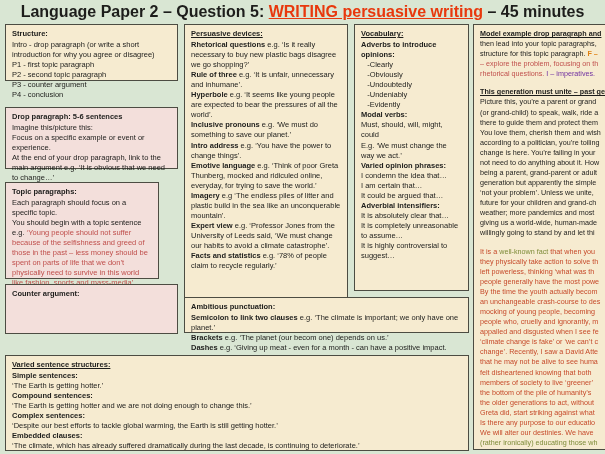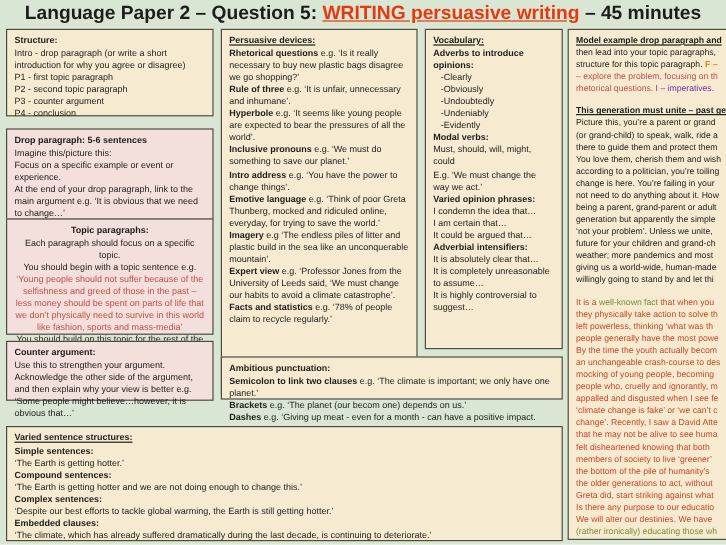"Structure:" div.box { height: 73px -> 57px }
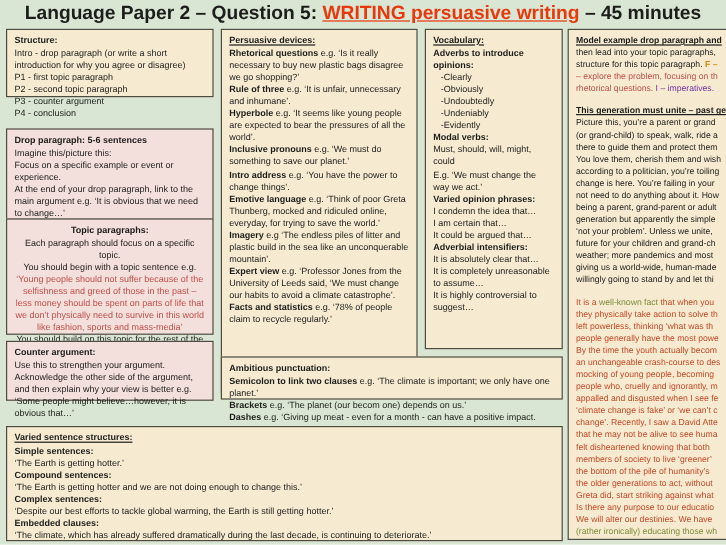"Drop paragraph: 5-6 sentences" div.box { height: 76px -> 62px }
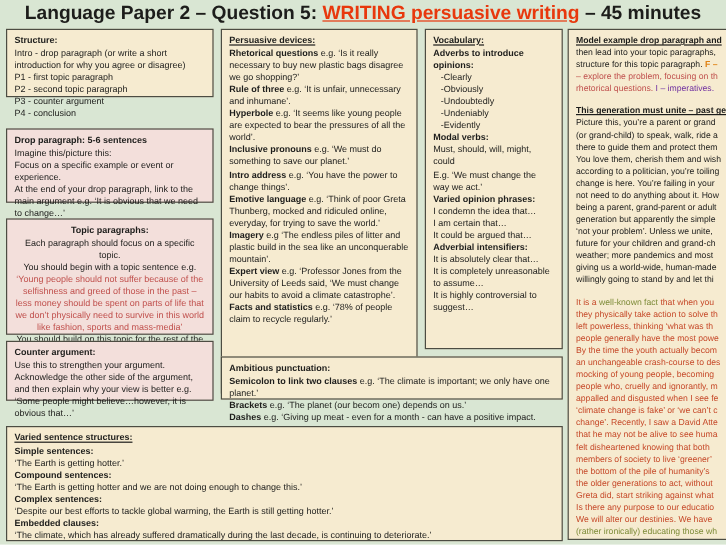"Topic paragraphs:" div.box { text-align: center -> none; width: 173px -> 154px }
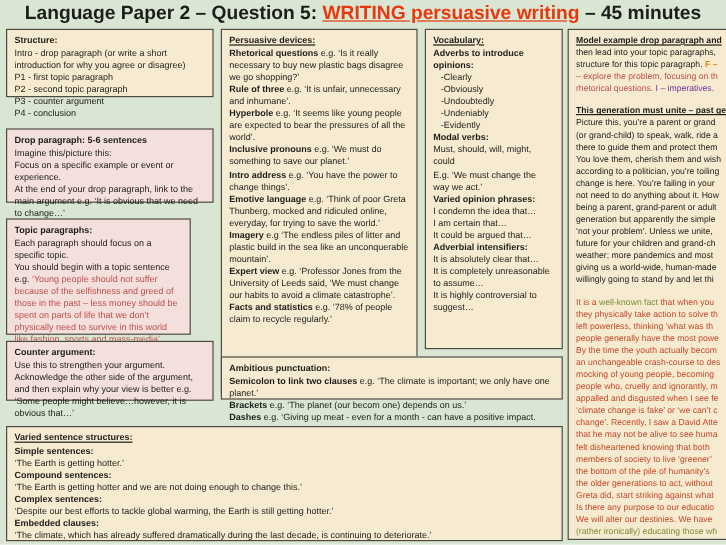"Use this to strengthen your" div.body { html: <div><span>Use this to strengthen your argument. Acknowledge the other side of the argument, and then explain why your view is better e.g. ‘Some people might believe…however, it is obvious that…’</span></div> -> none }
